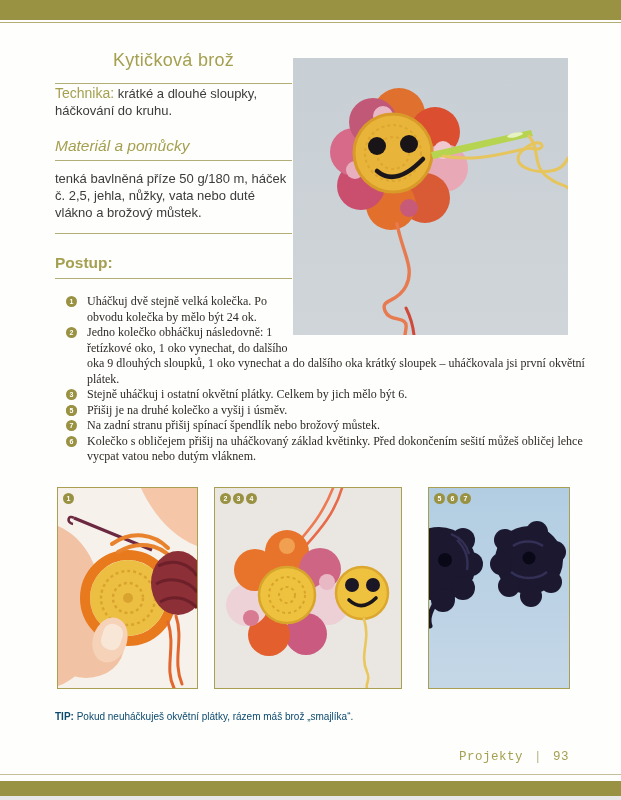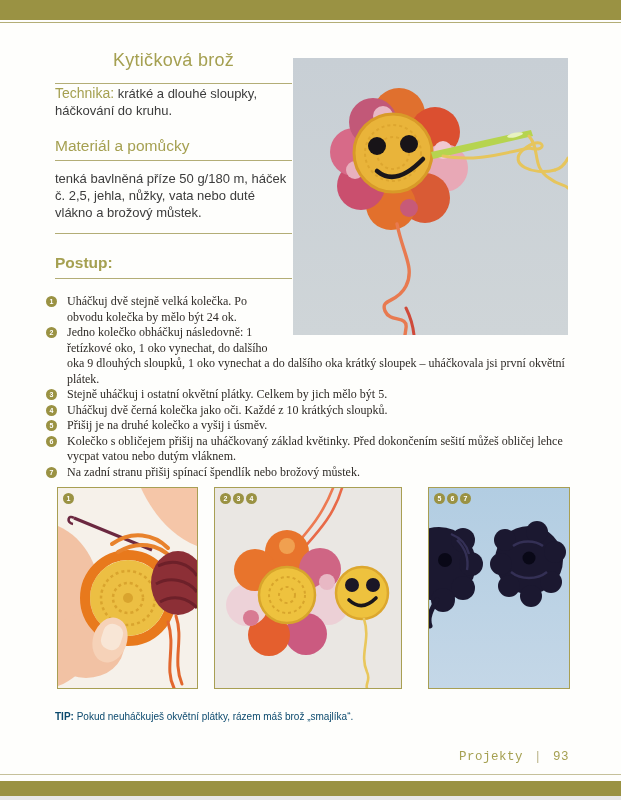"Materiál a pomůcky" .mat-heading { font-style: none -> italic }
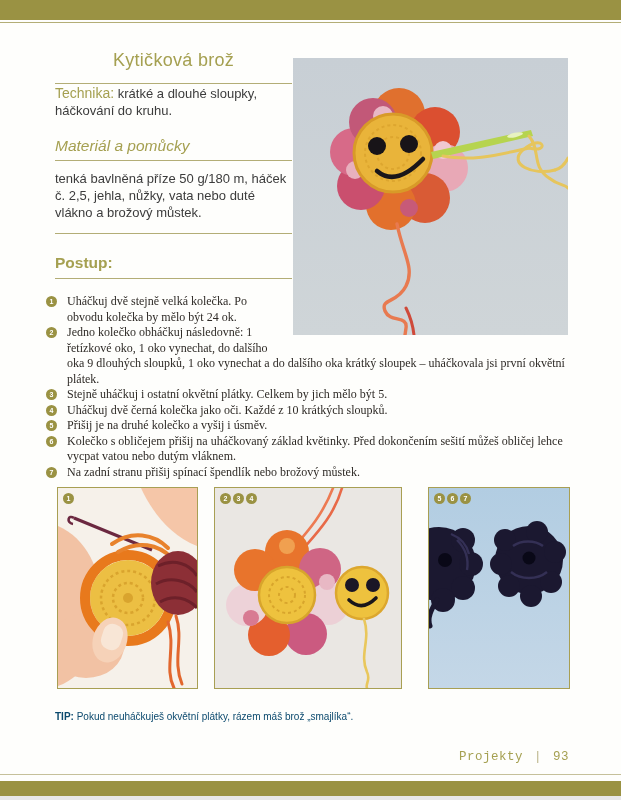"Uháčkuj dvě stejně velká kolečka." .steps { left: 46px -> 66px }
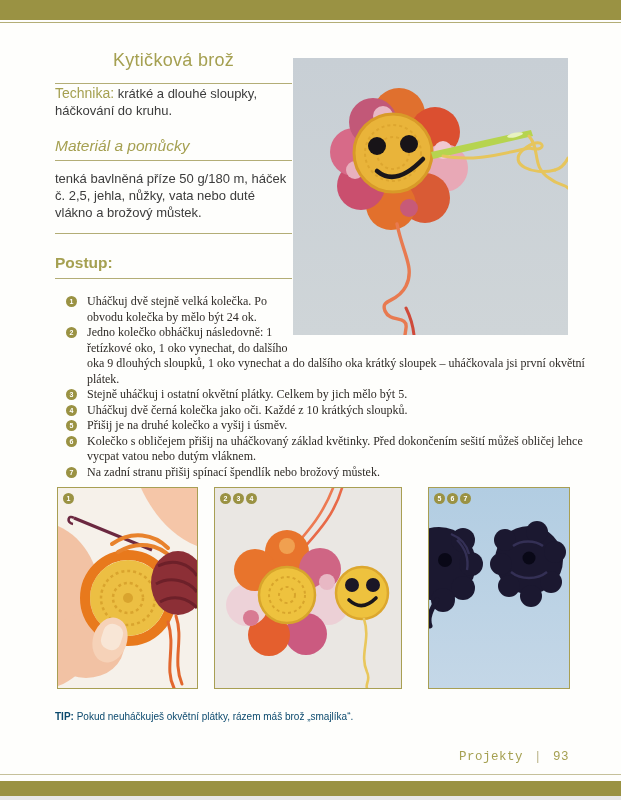"Stejně uháčkuj i ostatní okvětní" span { text: 5 -> 6 }
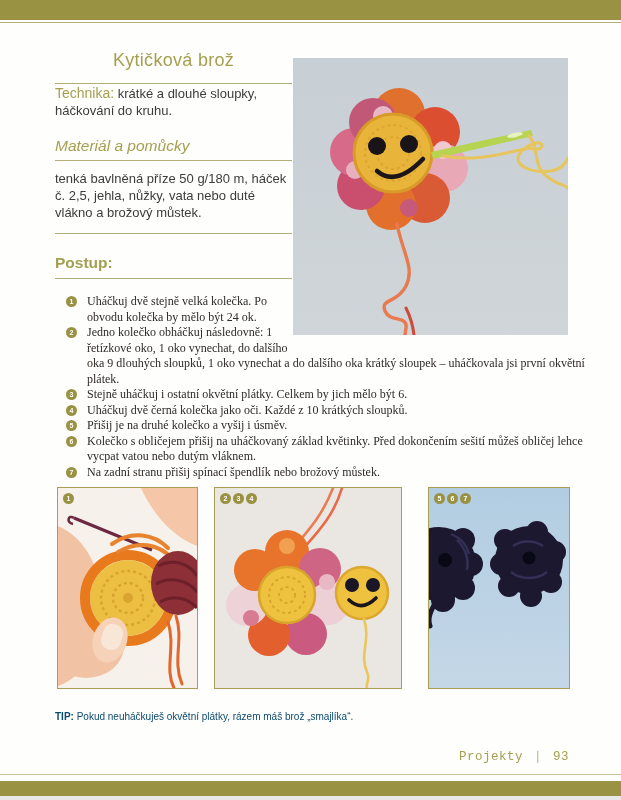"Uháčkuj dvě černá kolečka jako" span { html: <span>Uháčkuj dvě černá kolečka jako oči. Každé z 10 krátkých sloupků.</span> -> none }
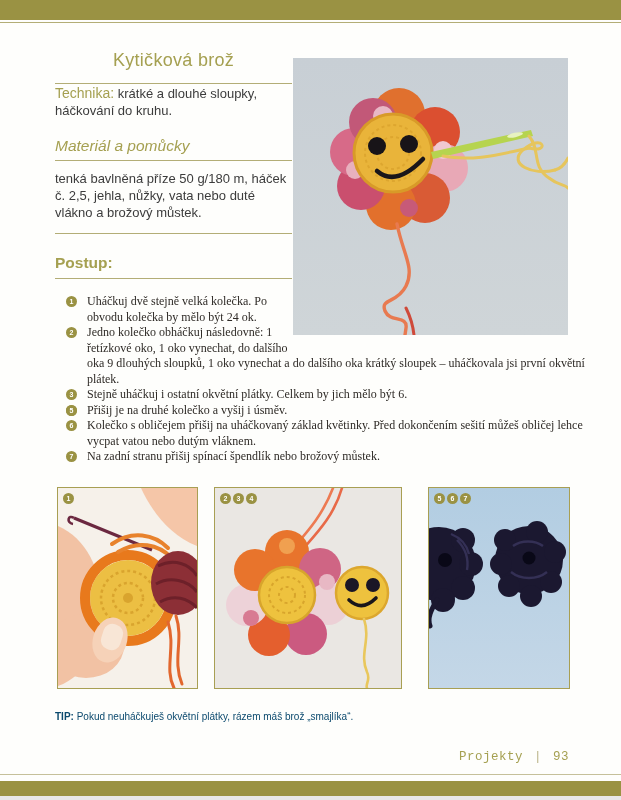"Kolečko s obličejem přišij na" p.step { order: before "Na zadní stranu přišij spínací" -> after "Na zadní stranu přišij spínací" }
